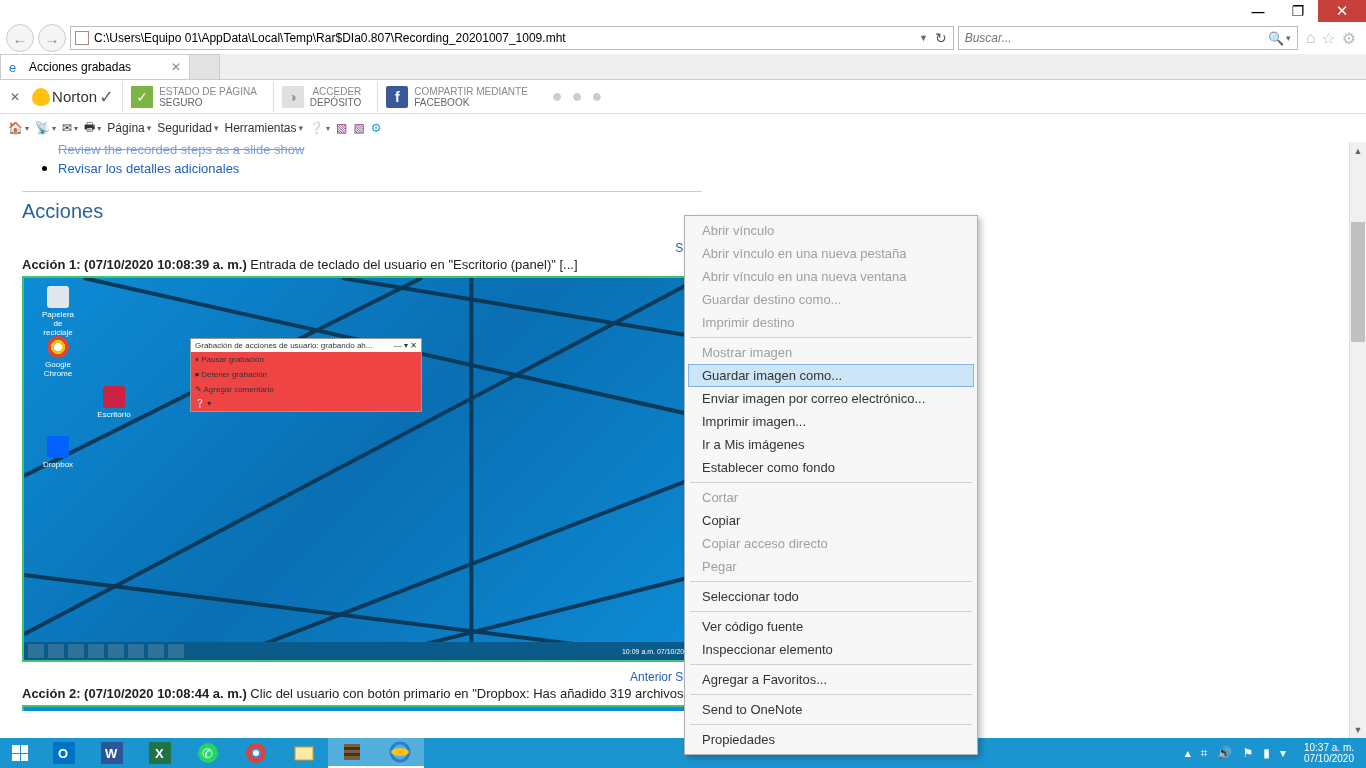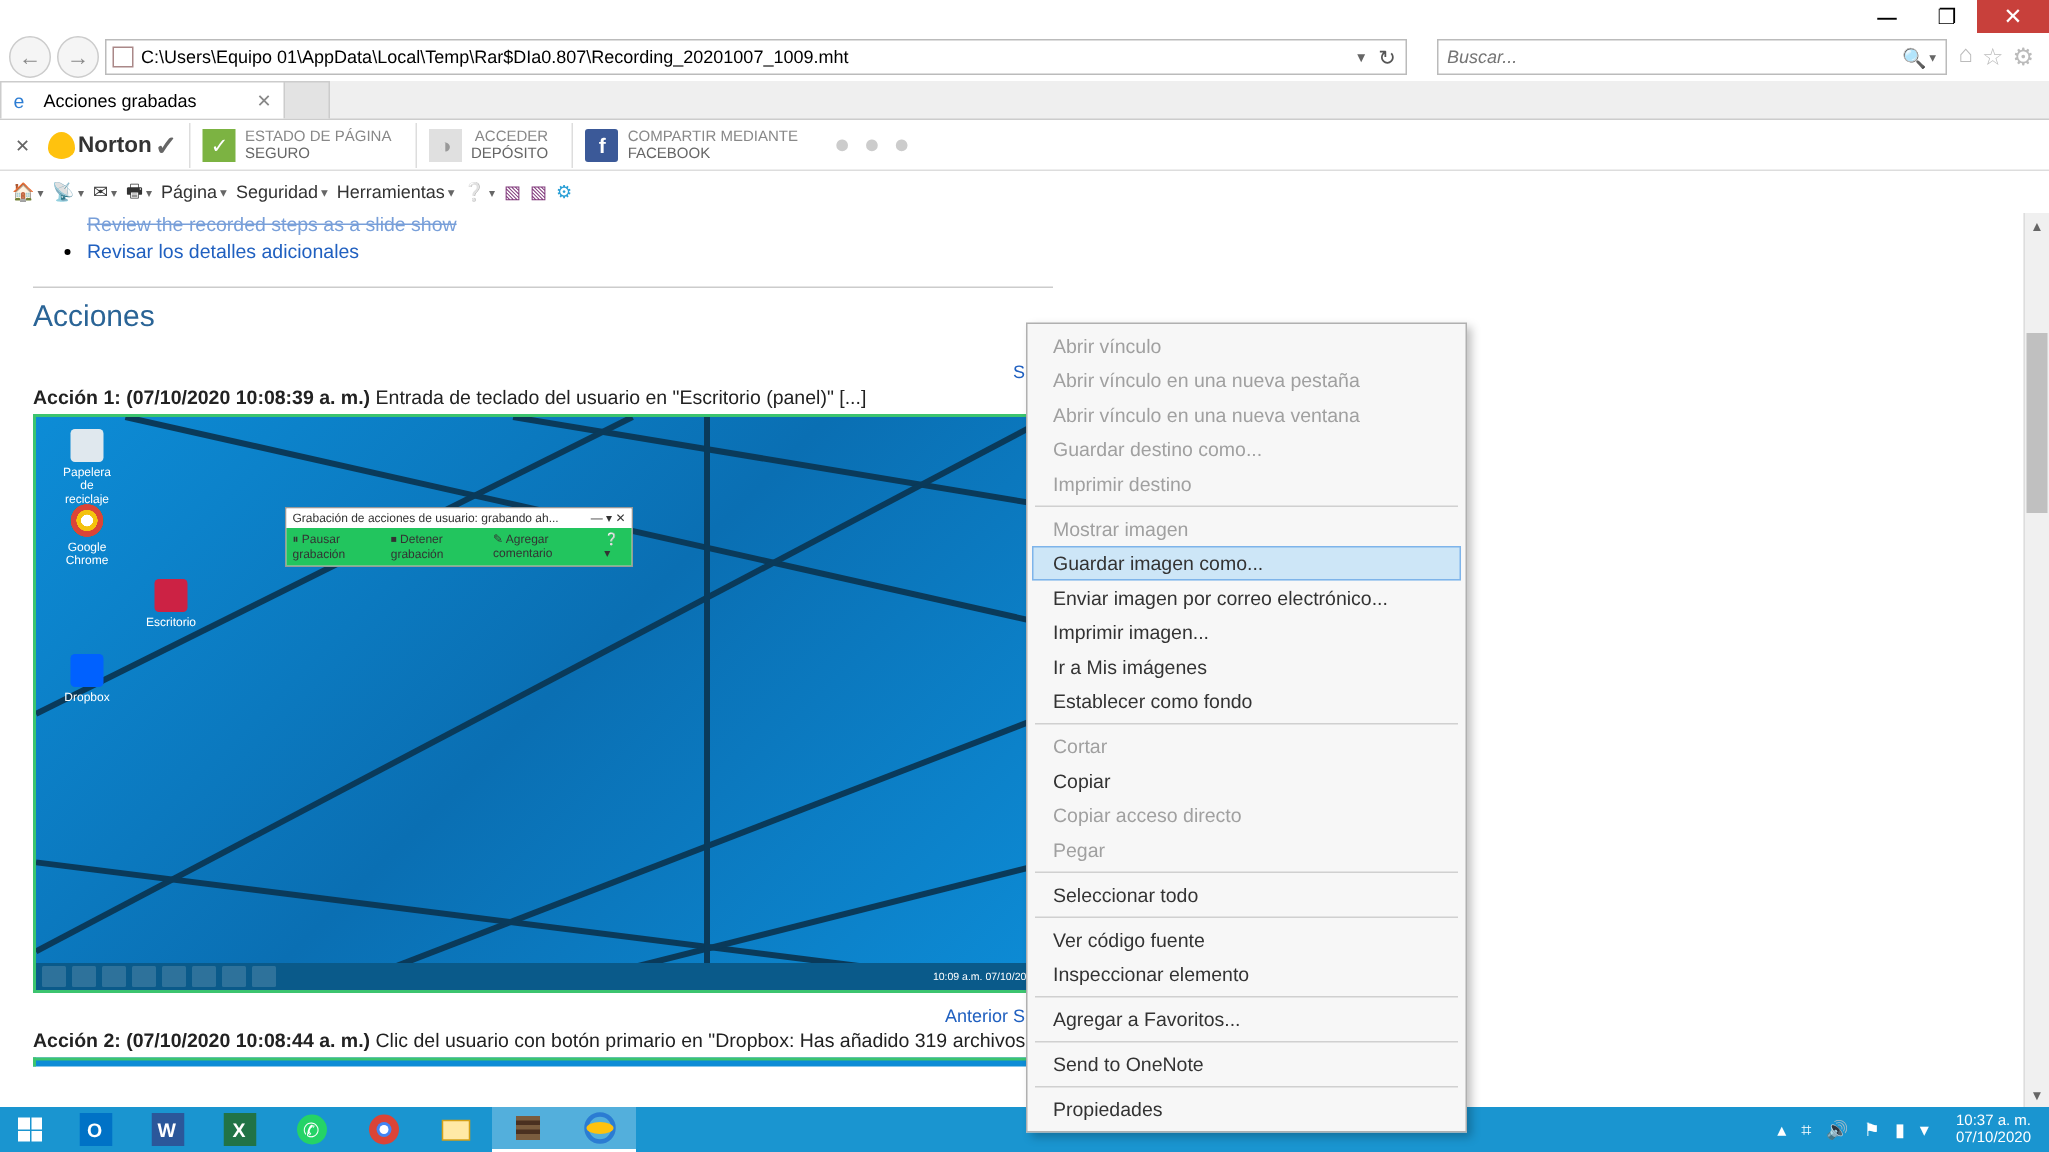"Buscar..." .searchbox { margin-left: 16px -> none }
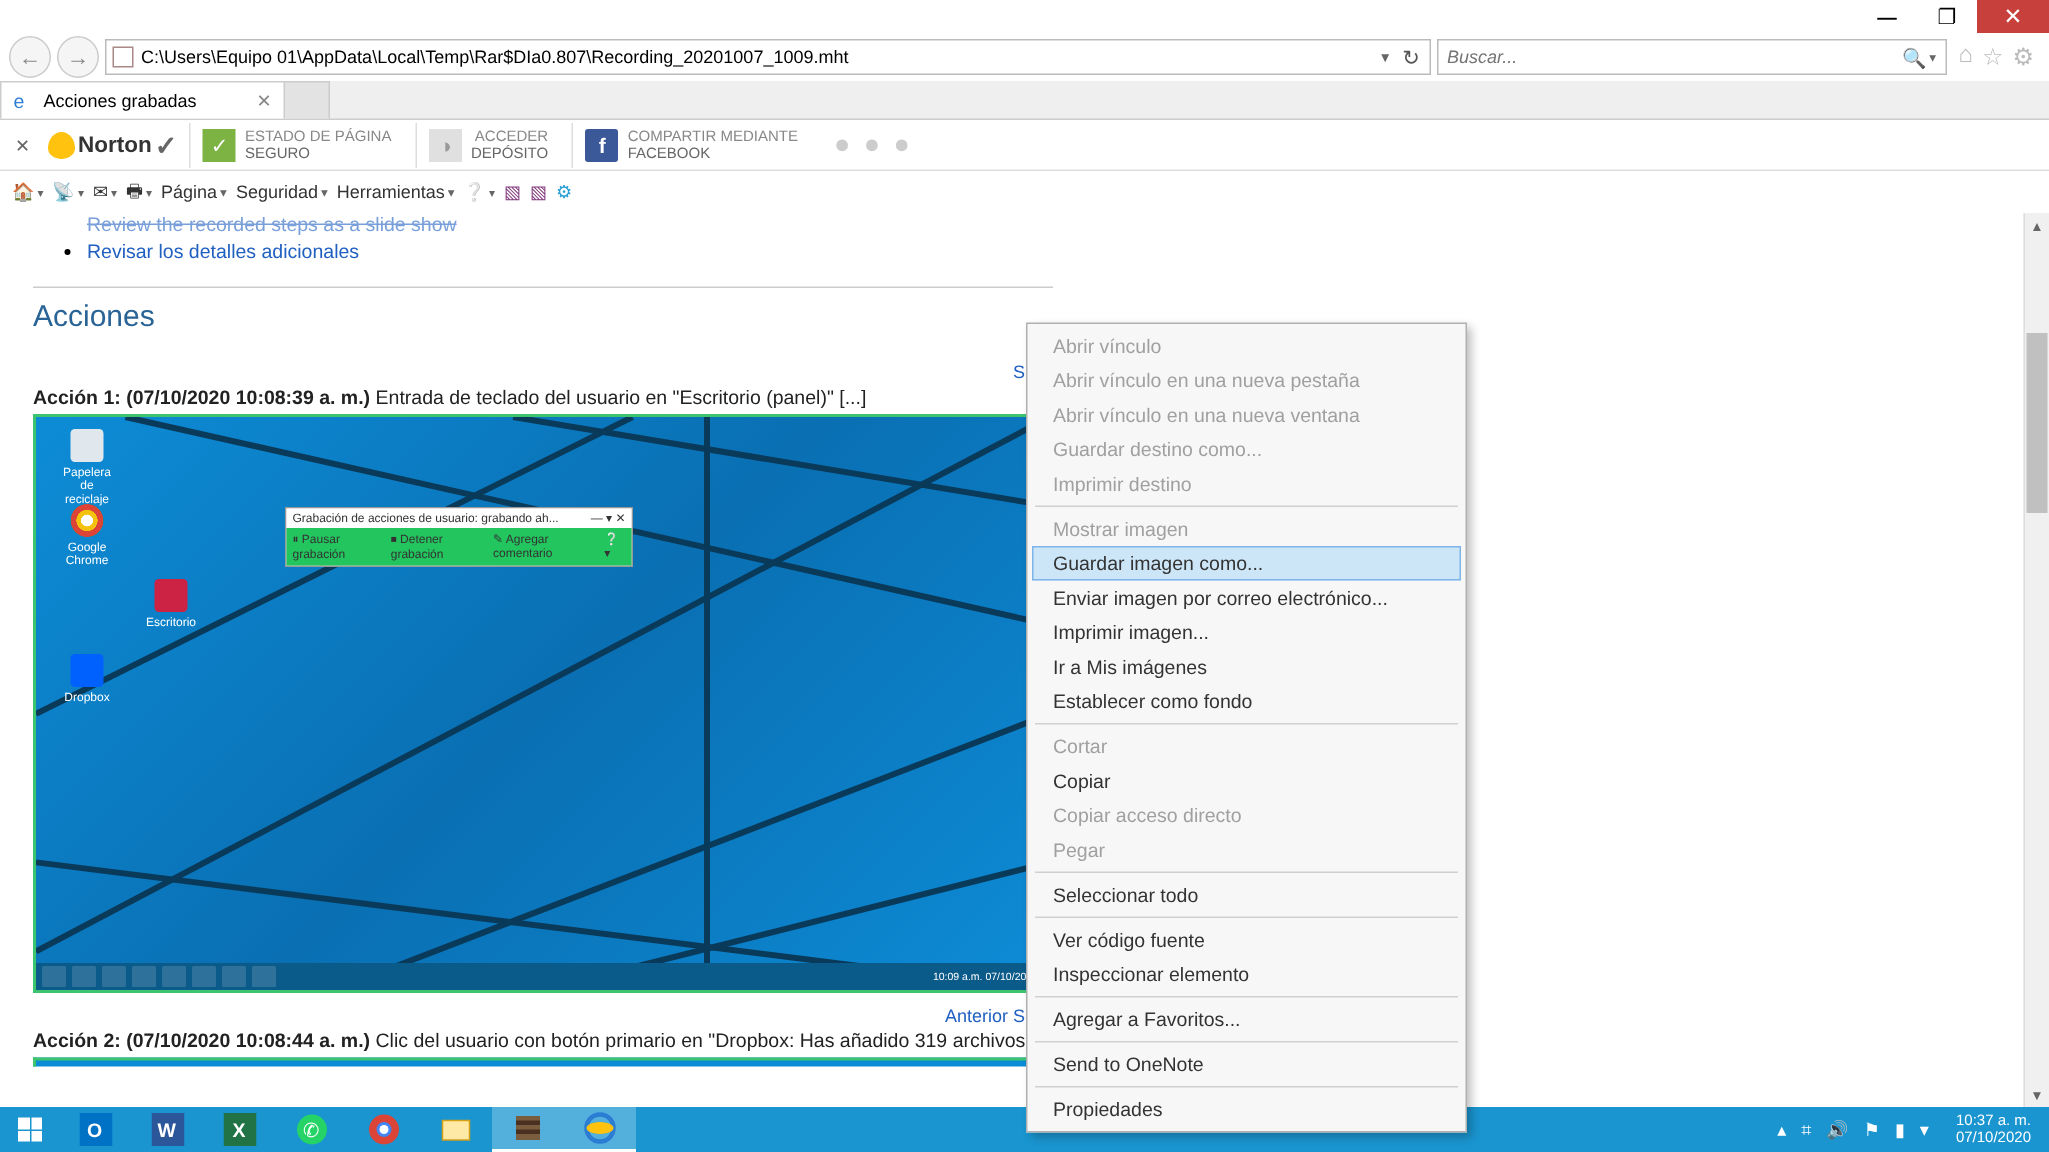"Norton" .norton { font-weight: bold -> normal }
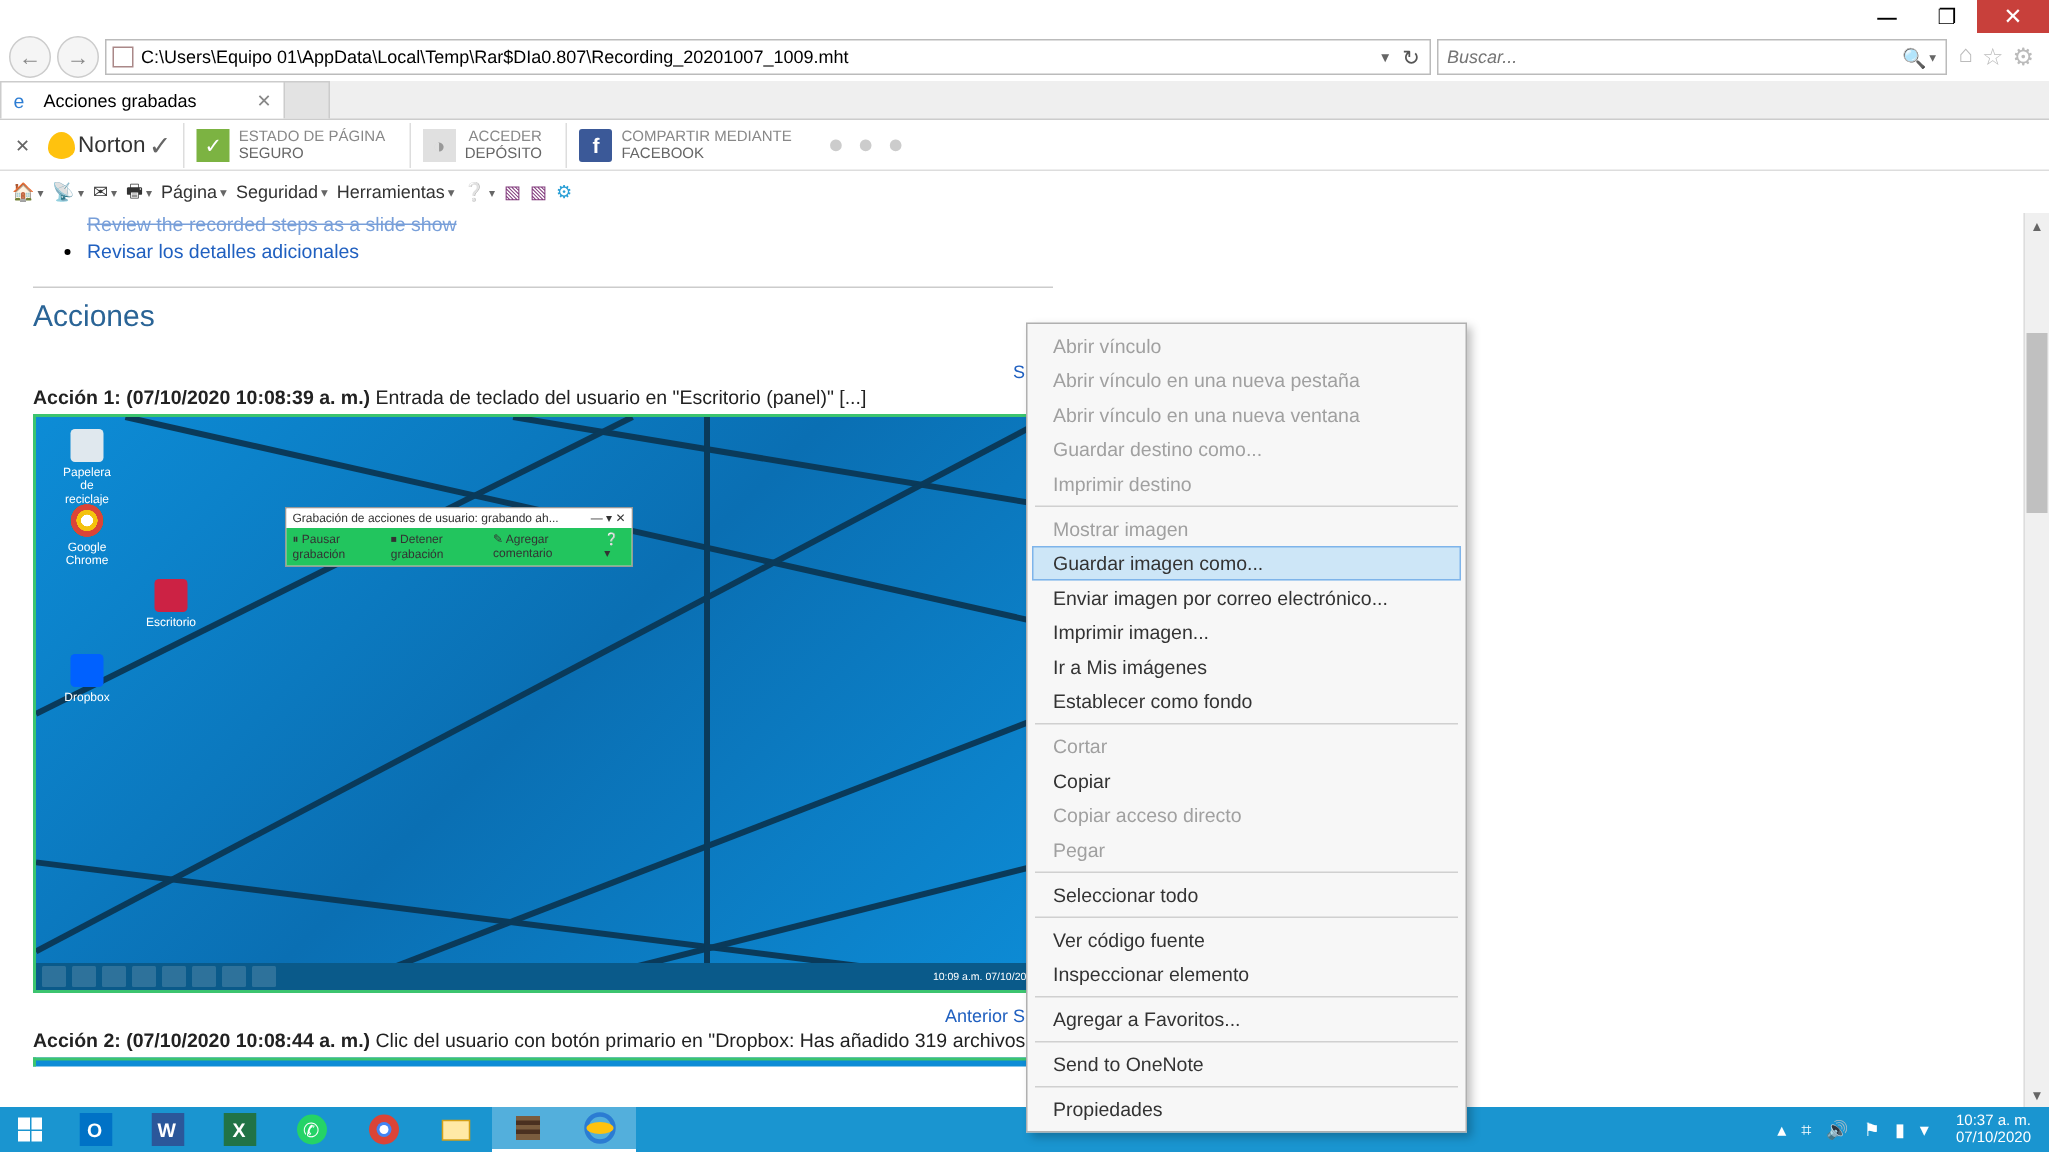"⏸ Pausar grabación" .shot .psr .bd { background: #22c55e -> #ef4444; flex-direction: none -> column }
